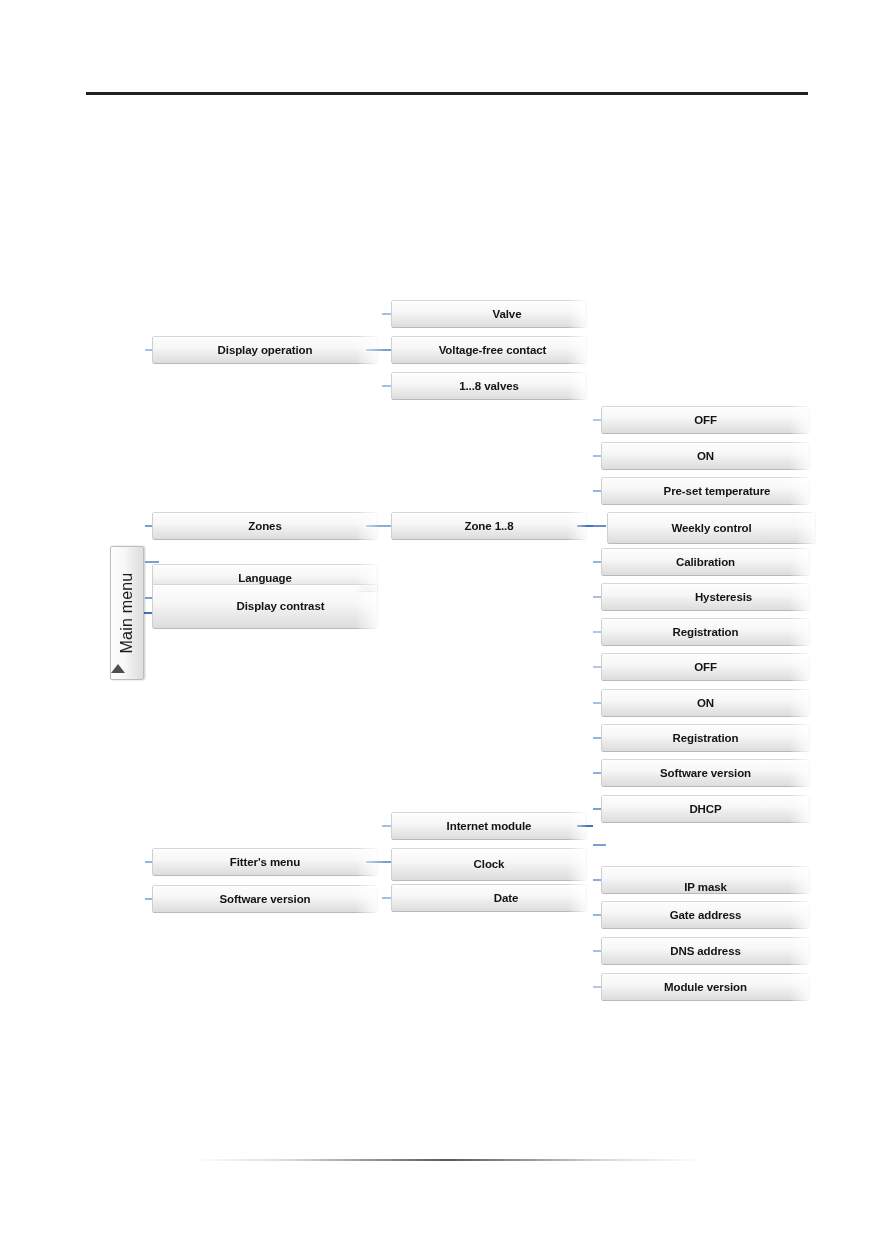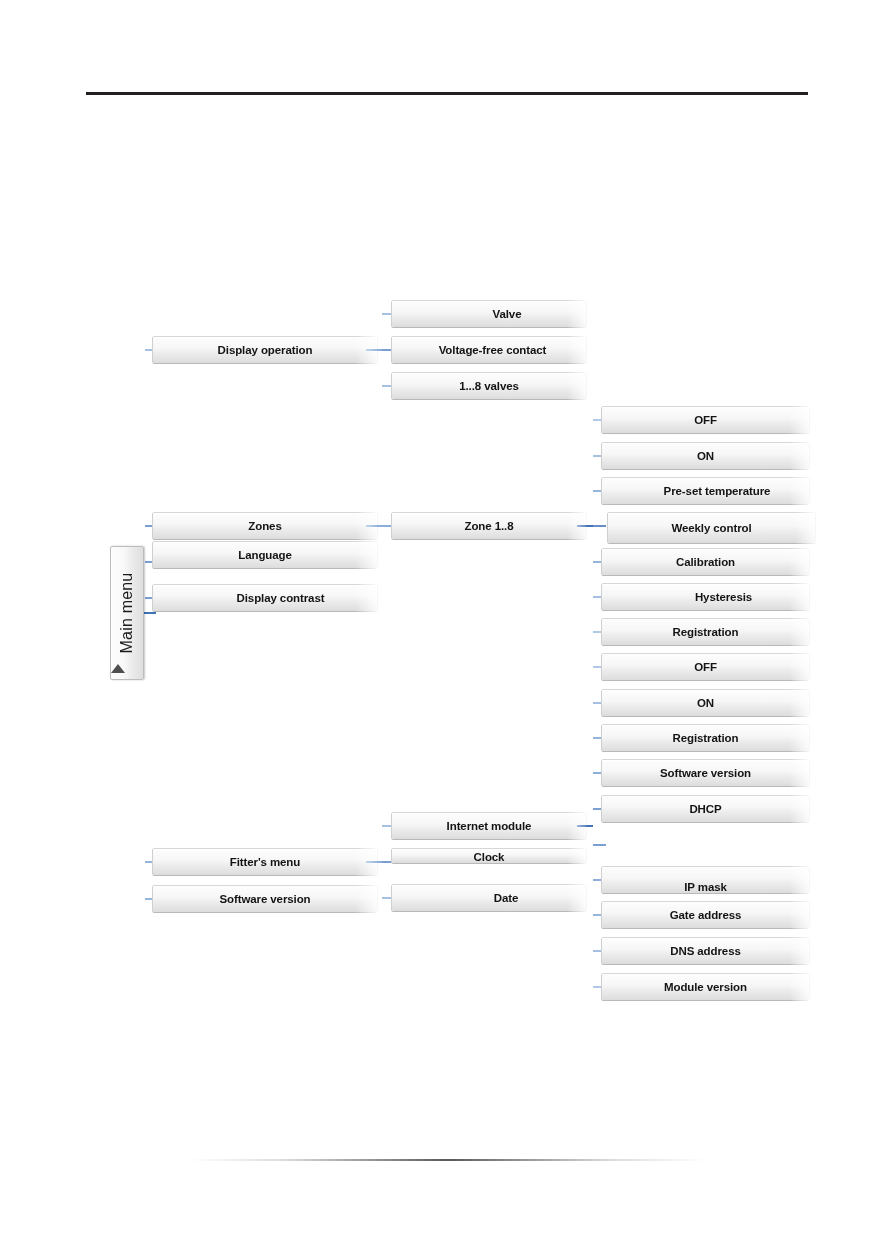"Language" div.node { top: 541px -> 564px }
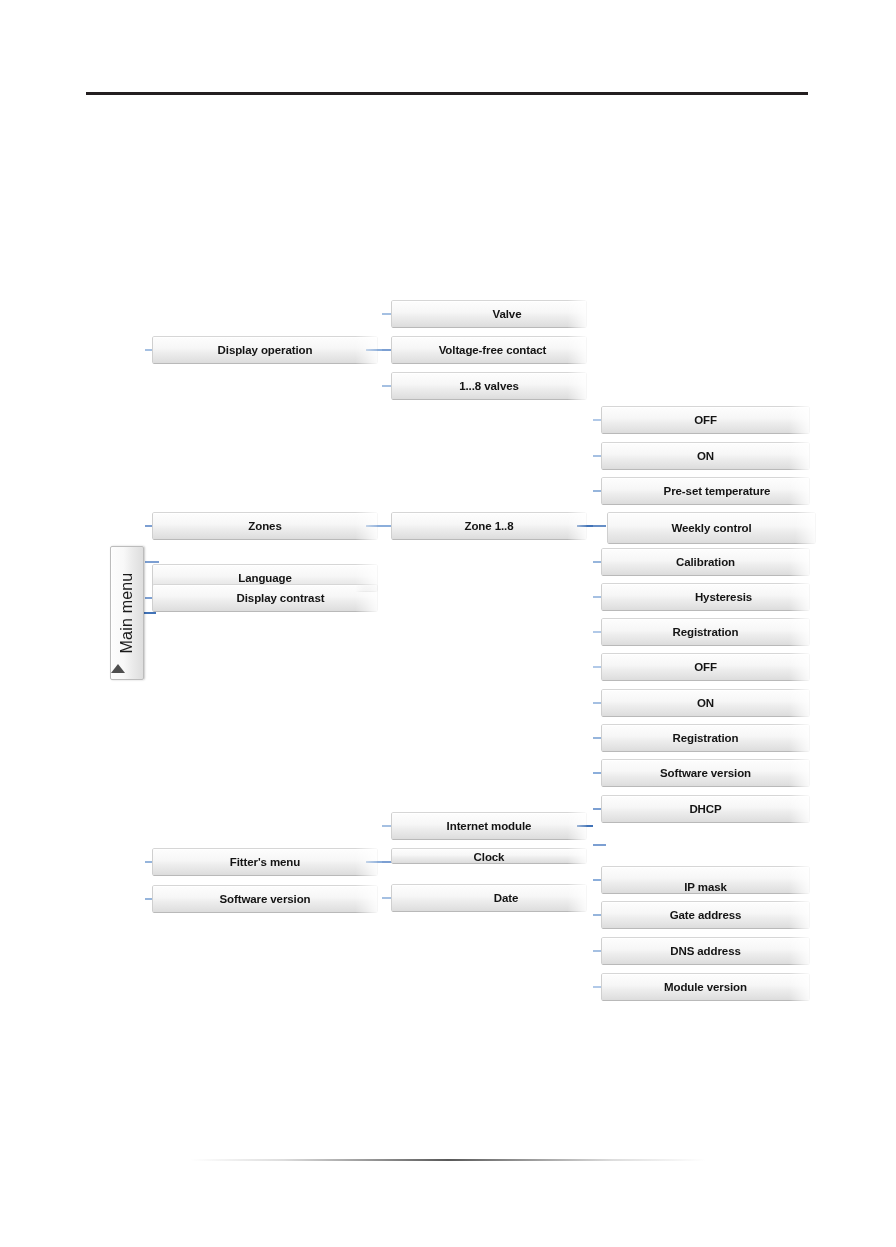"Display contrast" div.node { height: 28px -> 45px }
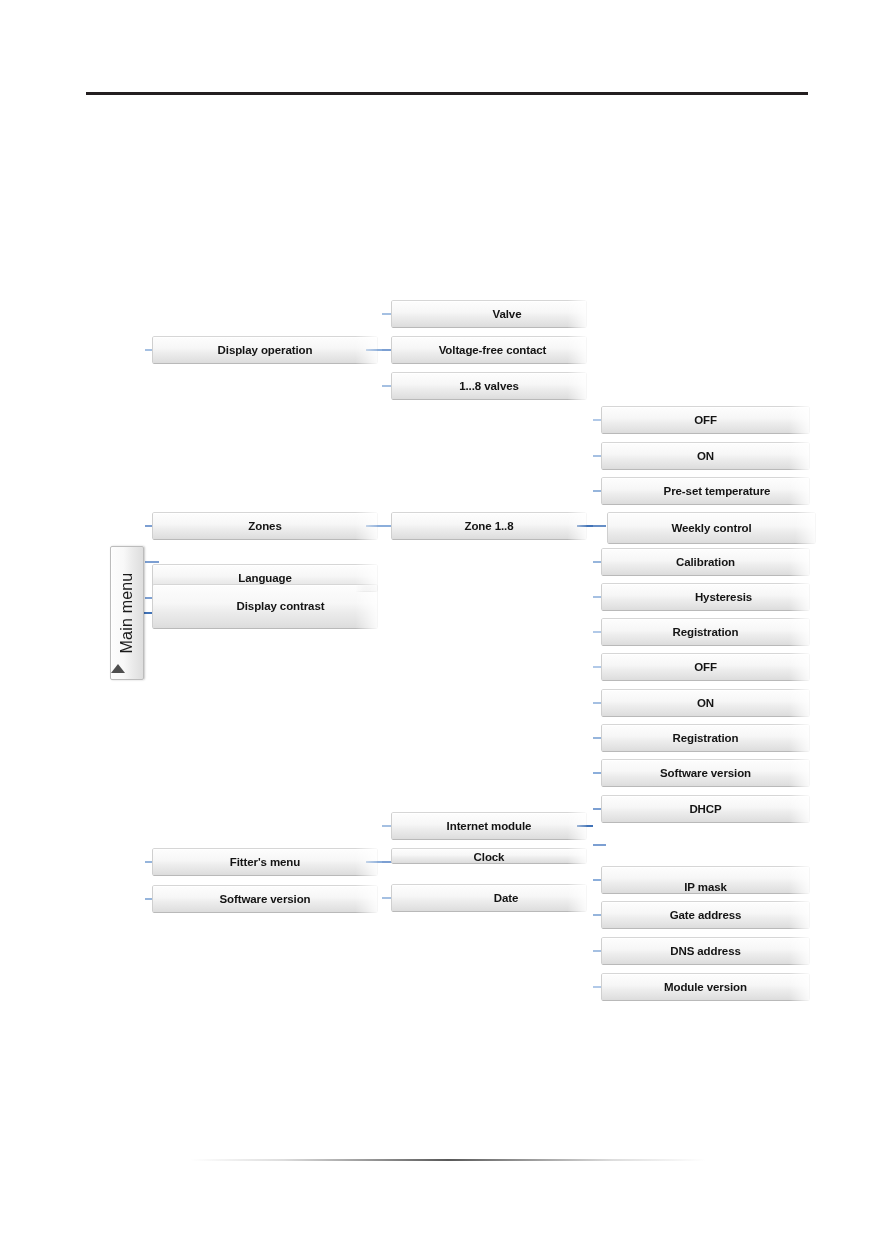"Clock" div.node { align-items: flex-end -> none; height: 16px -> 33px }
